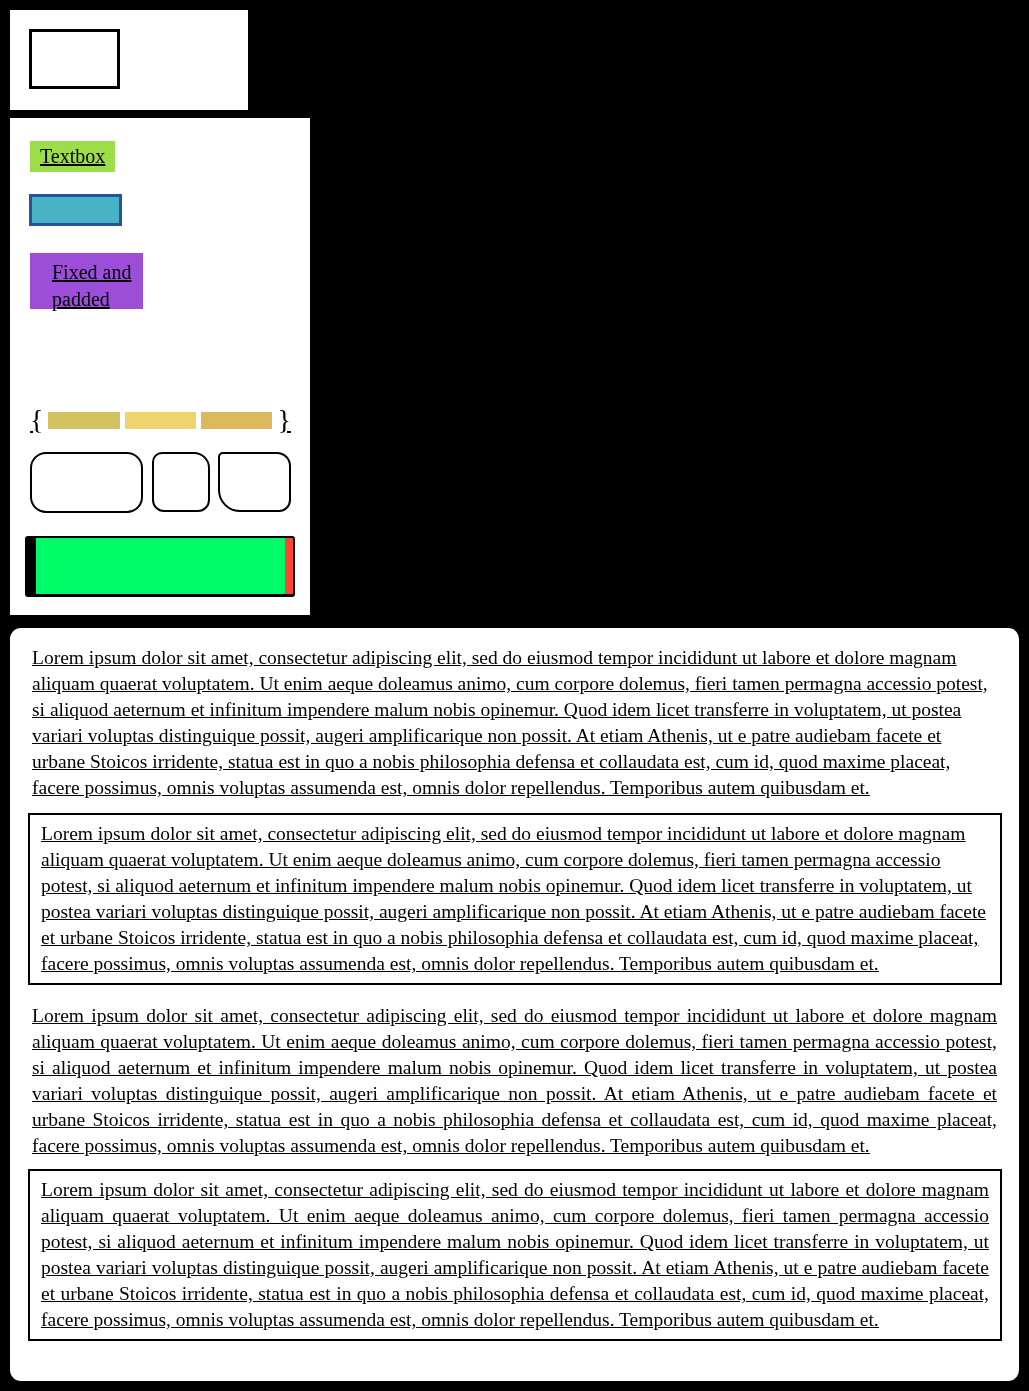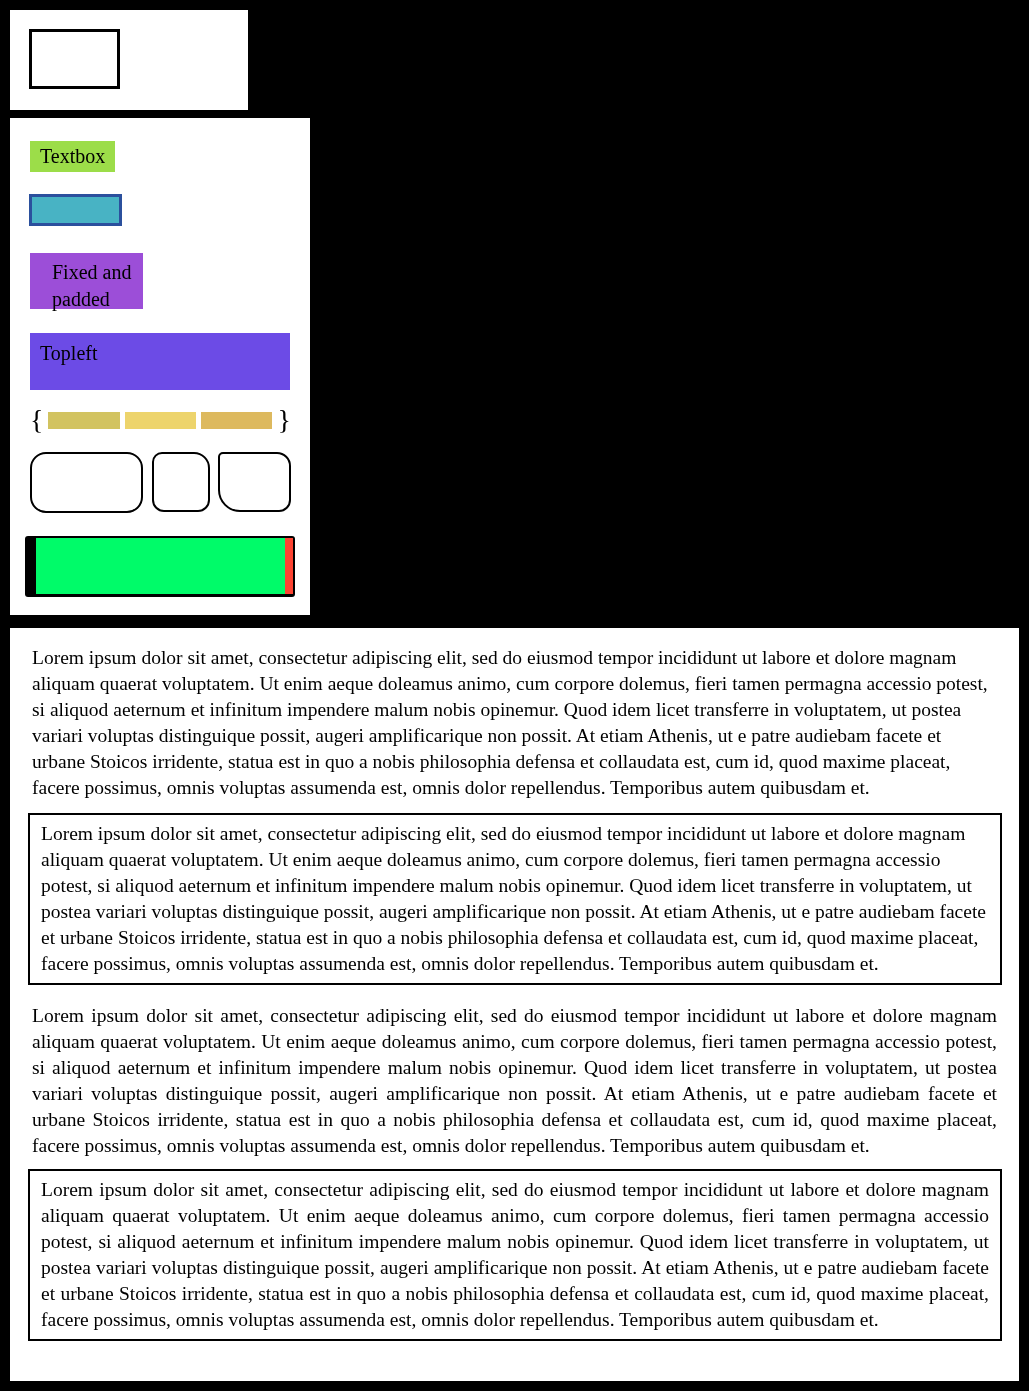"Textbox" * { text-decoration: none -> underline }
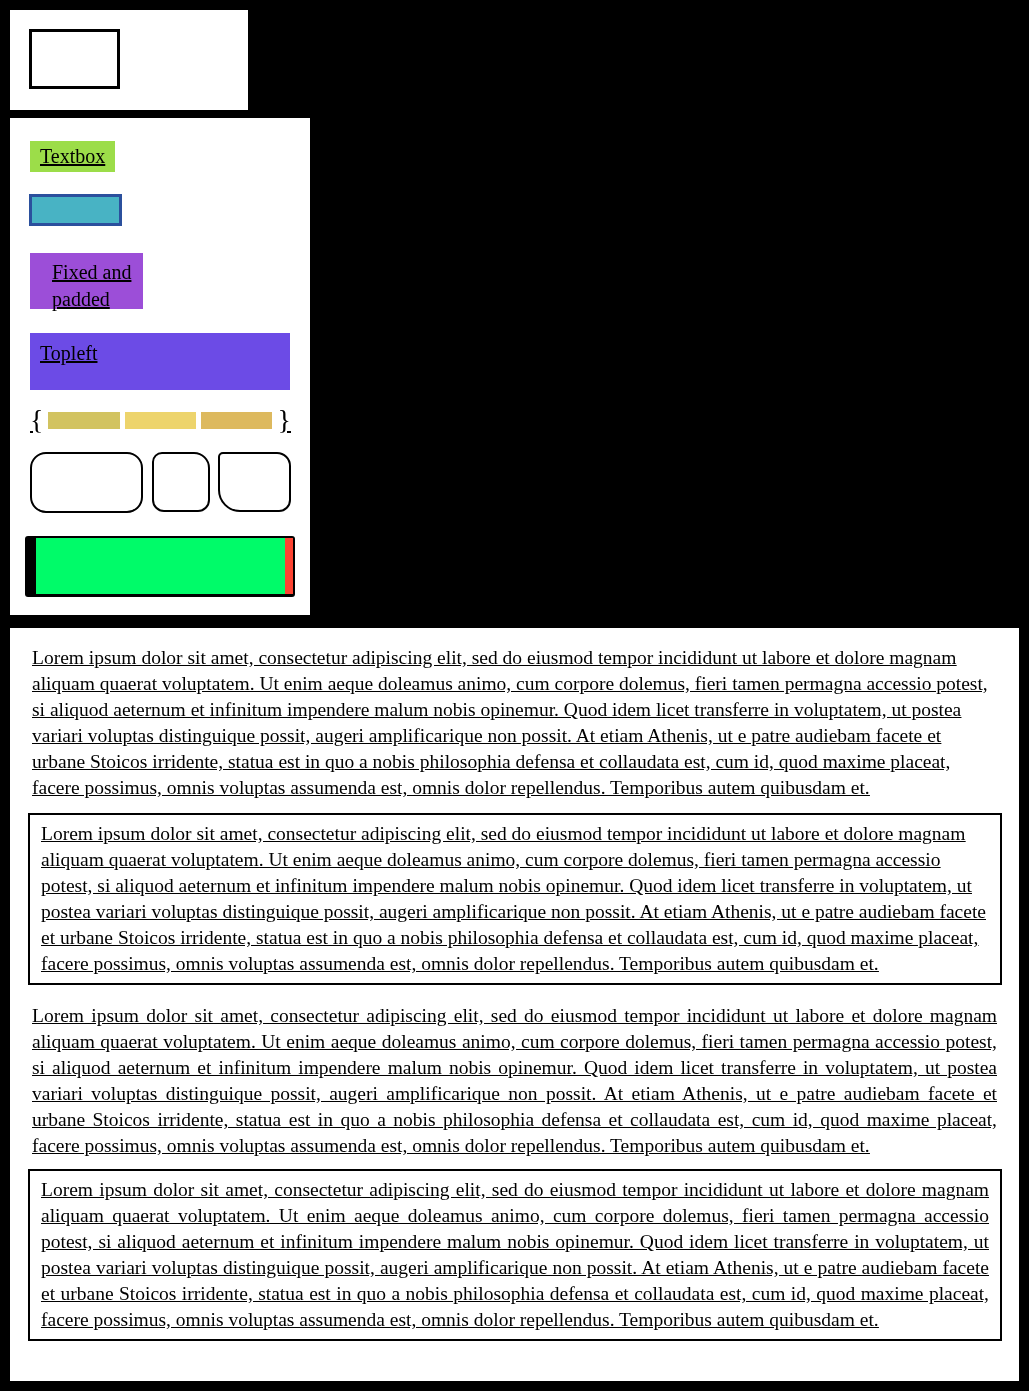"Topleft" div.topleft { html: <div>Topleft</div> -> none }
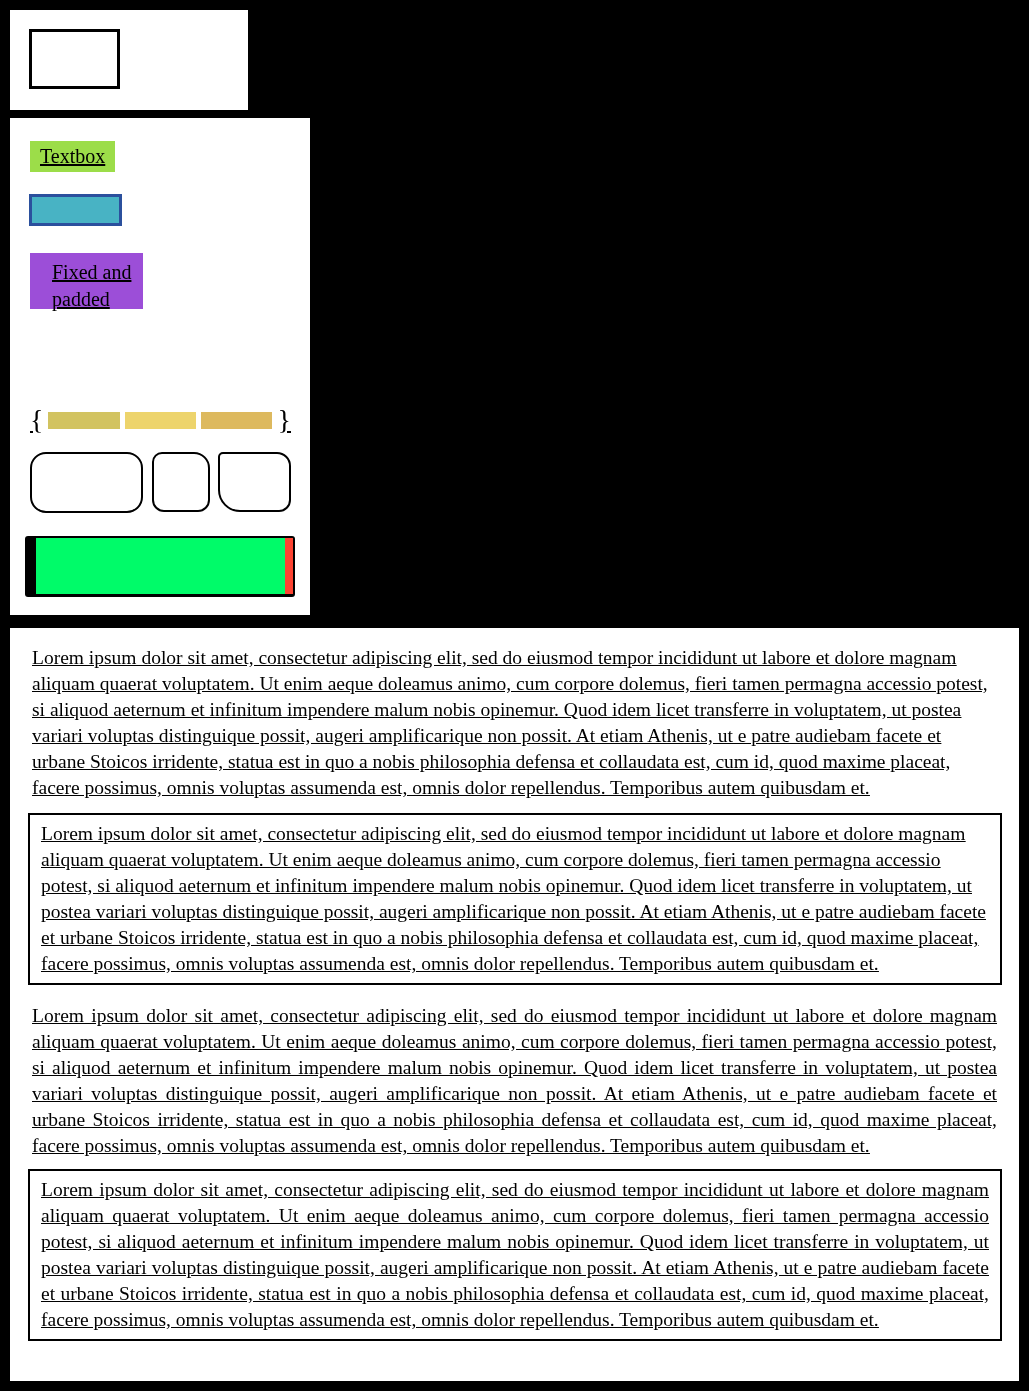"Lorem ipsum dolor sit amet," #doc-panel { border-radius: none -> 11px }
